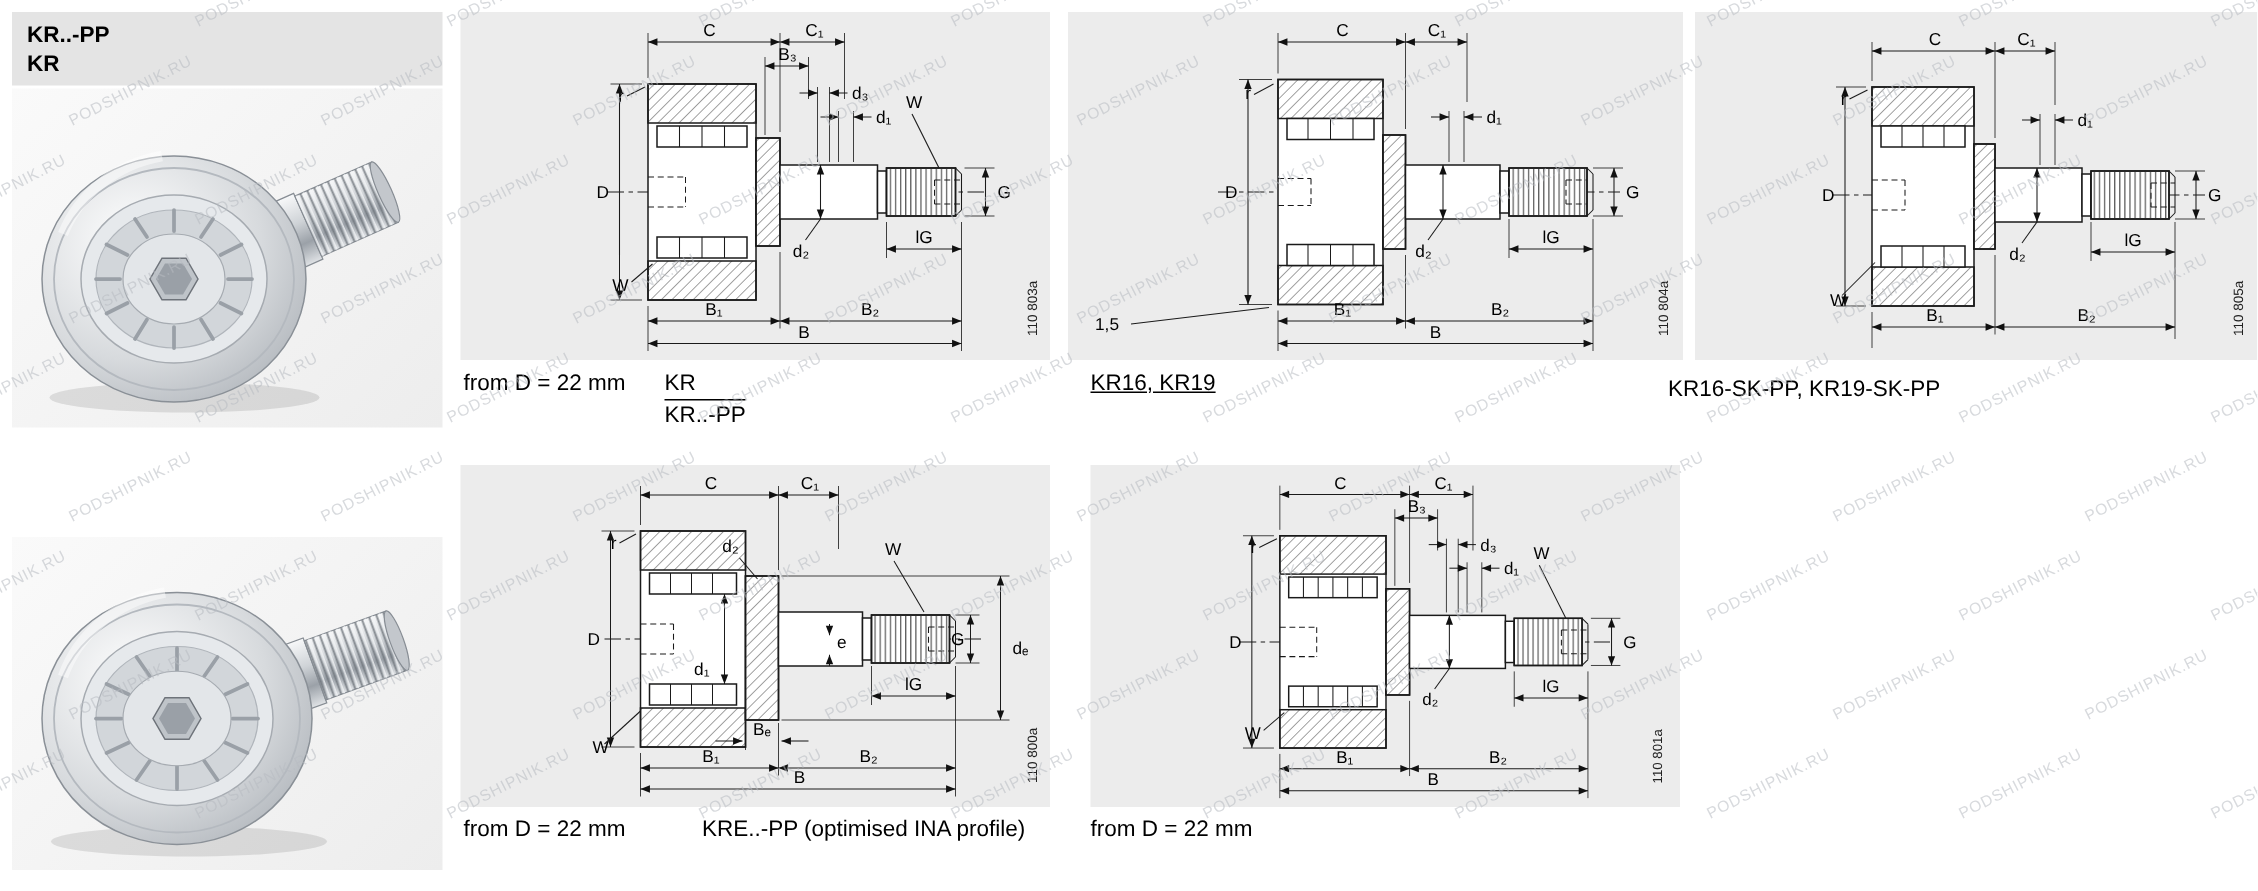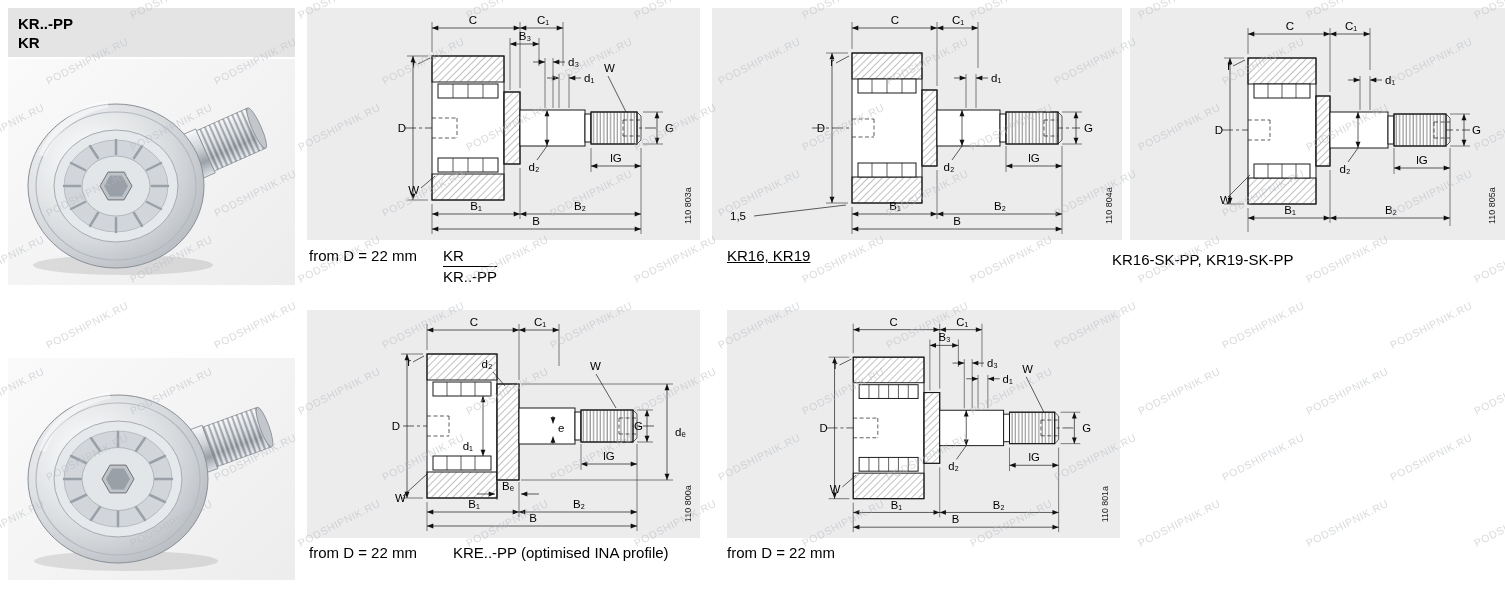"KRE..-PP (optimised INA profile)" .gapname { margin-left: 36px -> 51px }
